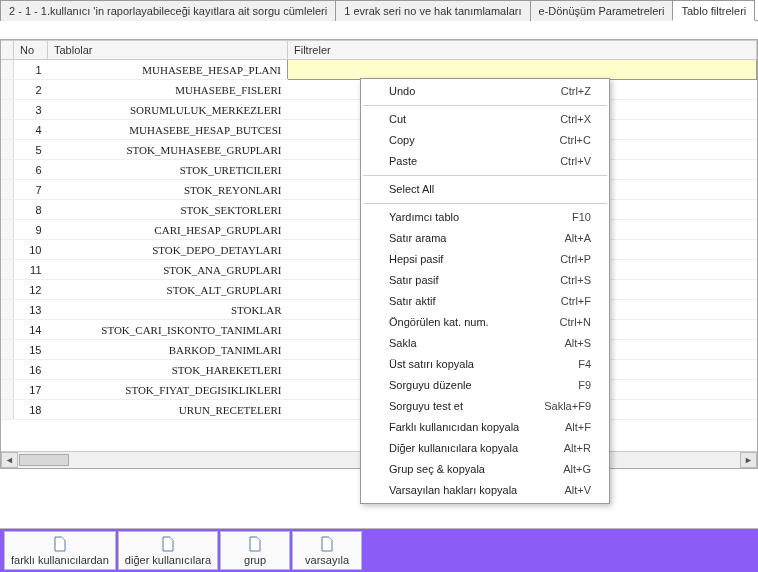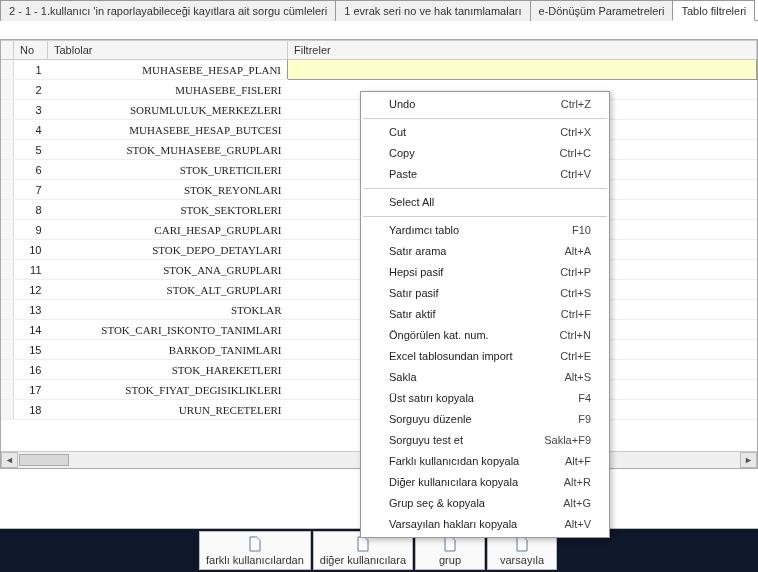"Undo" .context-menu { margin-top: 13px -> none }
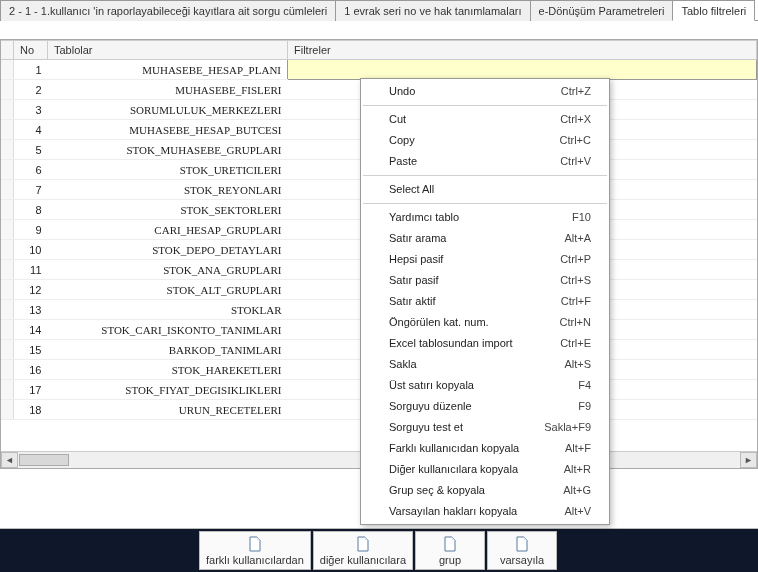"Excel tablosundan import" div.cm-item { html: <div> <span>Excel tablosundan import</span> <span>Ctrl+E</span> </div> -> none }
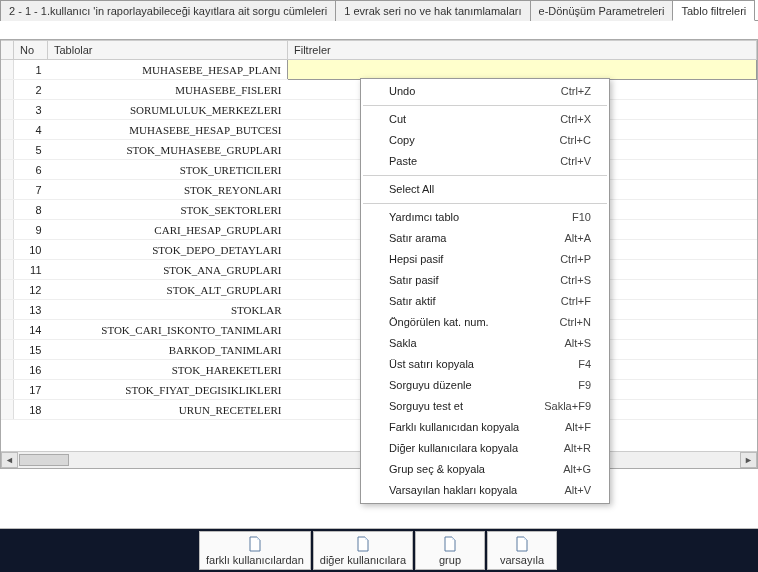"farklı kullanıcılardan" .toolbar { background: #0f172a -> #8b5cf6; justify-content: center -> none }
